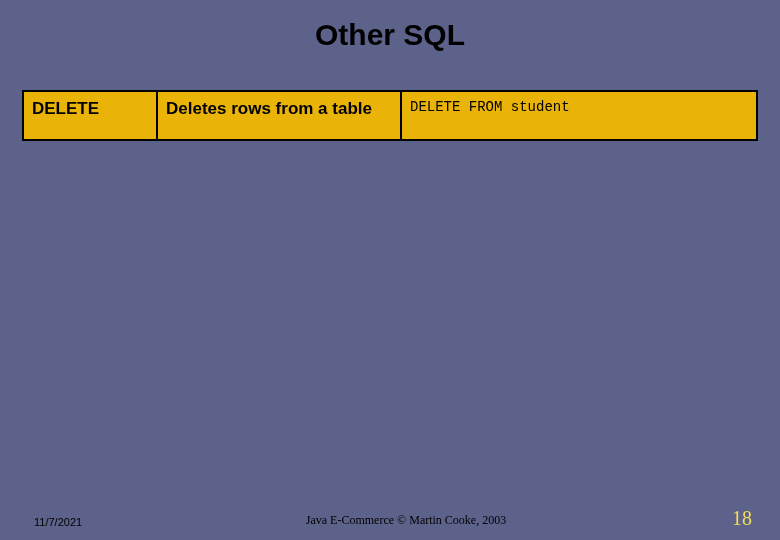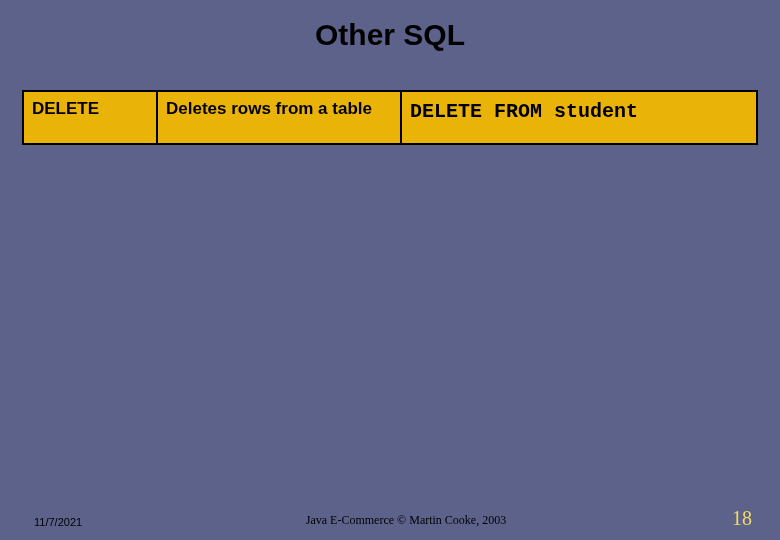"DELETE FROM student" .c3 { font-size: 20px -> 14px; font-weight: bold -> normal }
